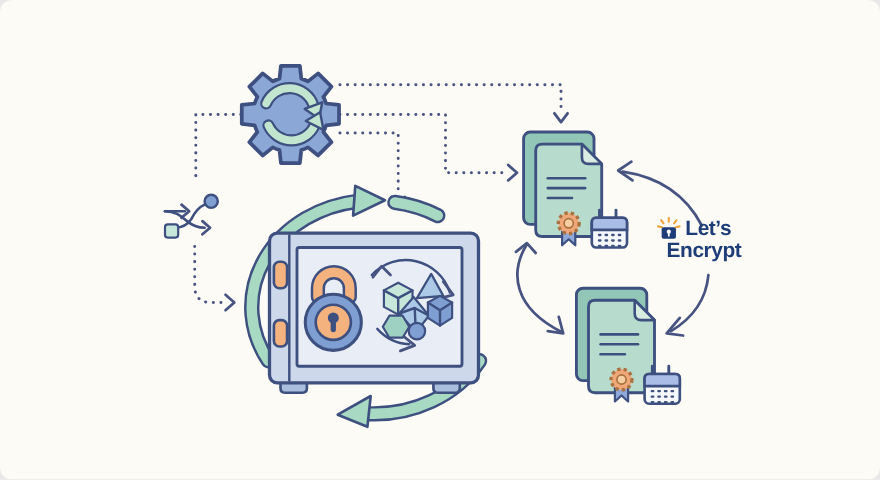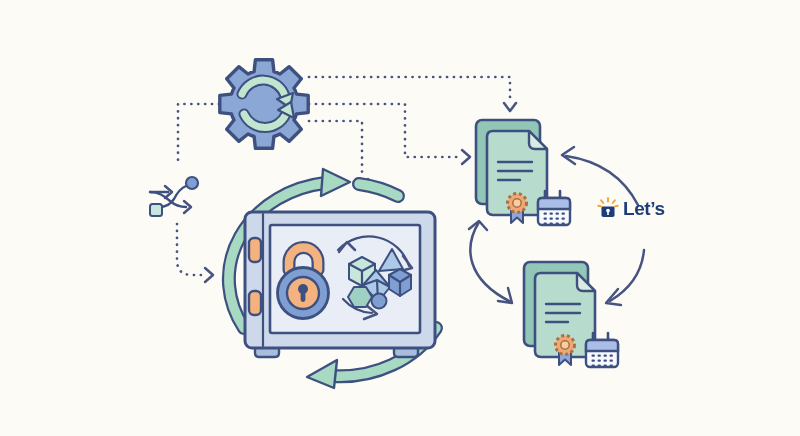"Let’s" .canvas { border-radius: none -> 11px }
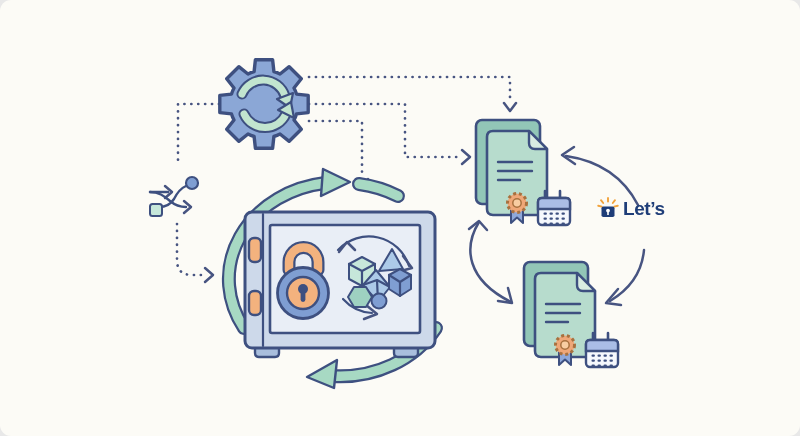"Encrypt" div.le-row2 { html: none -> <div>Encrypt</div> }
